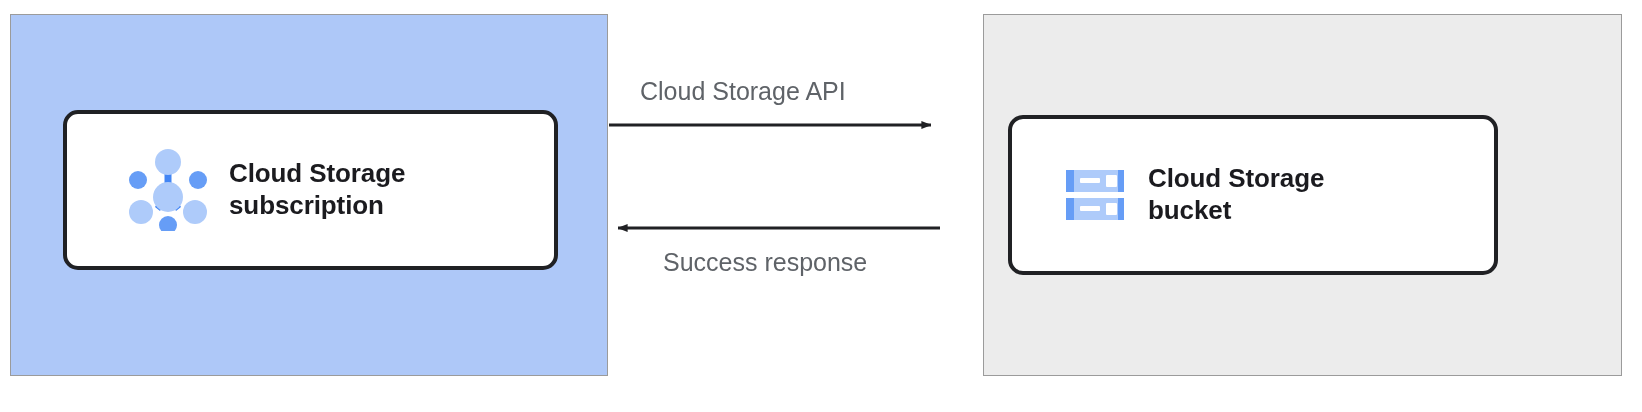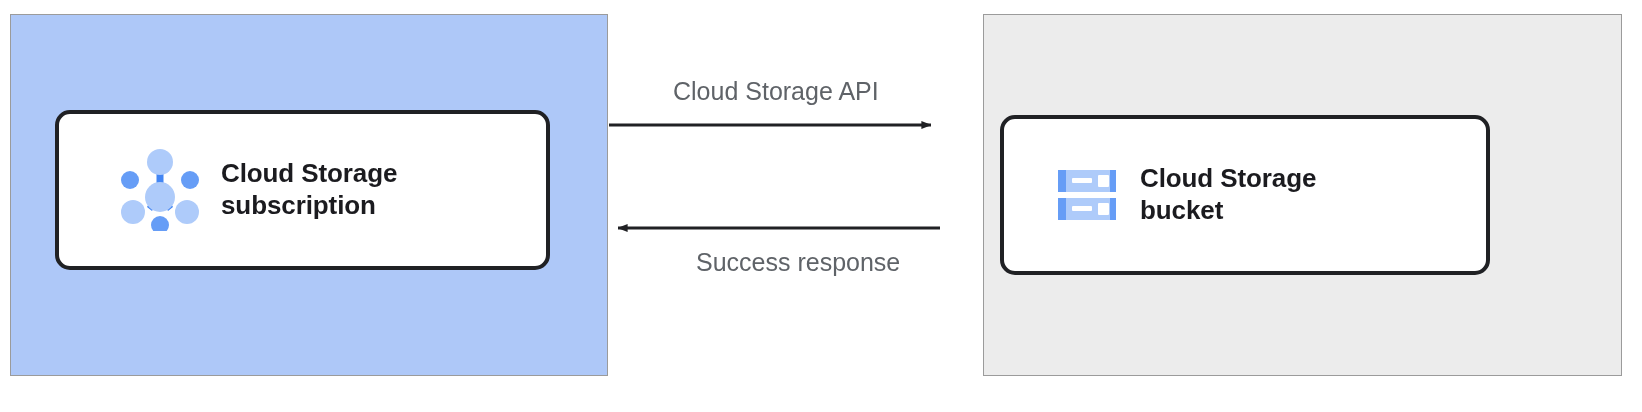"Cloud Storage API" .arrow-label { margin-left: 33px -> none }
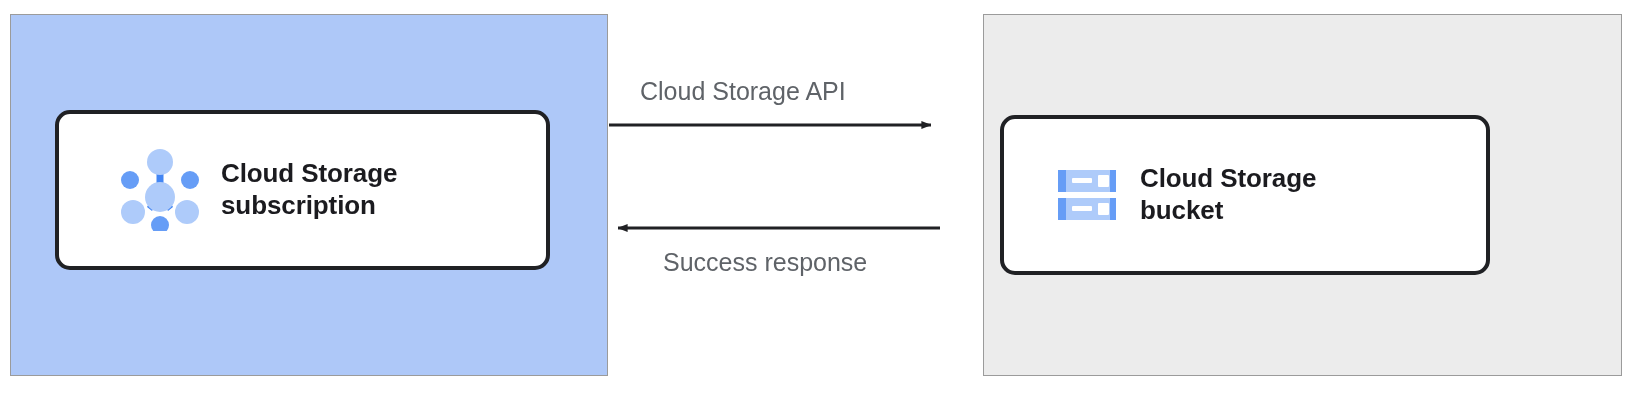"Cloud Storage" .card { margin-left: none -> 8px }
